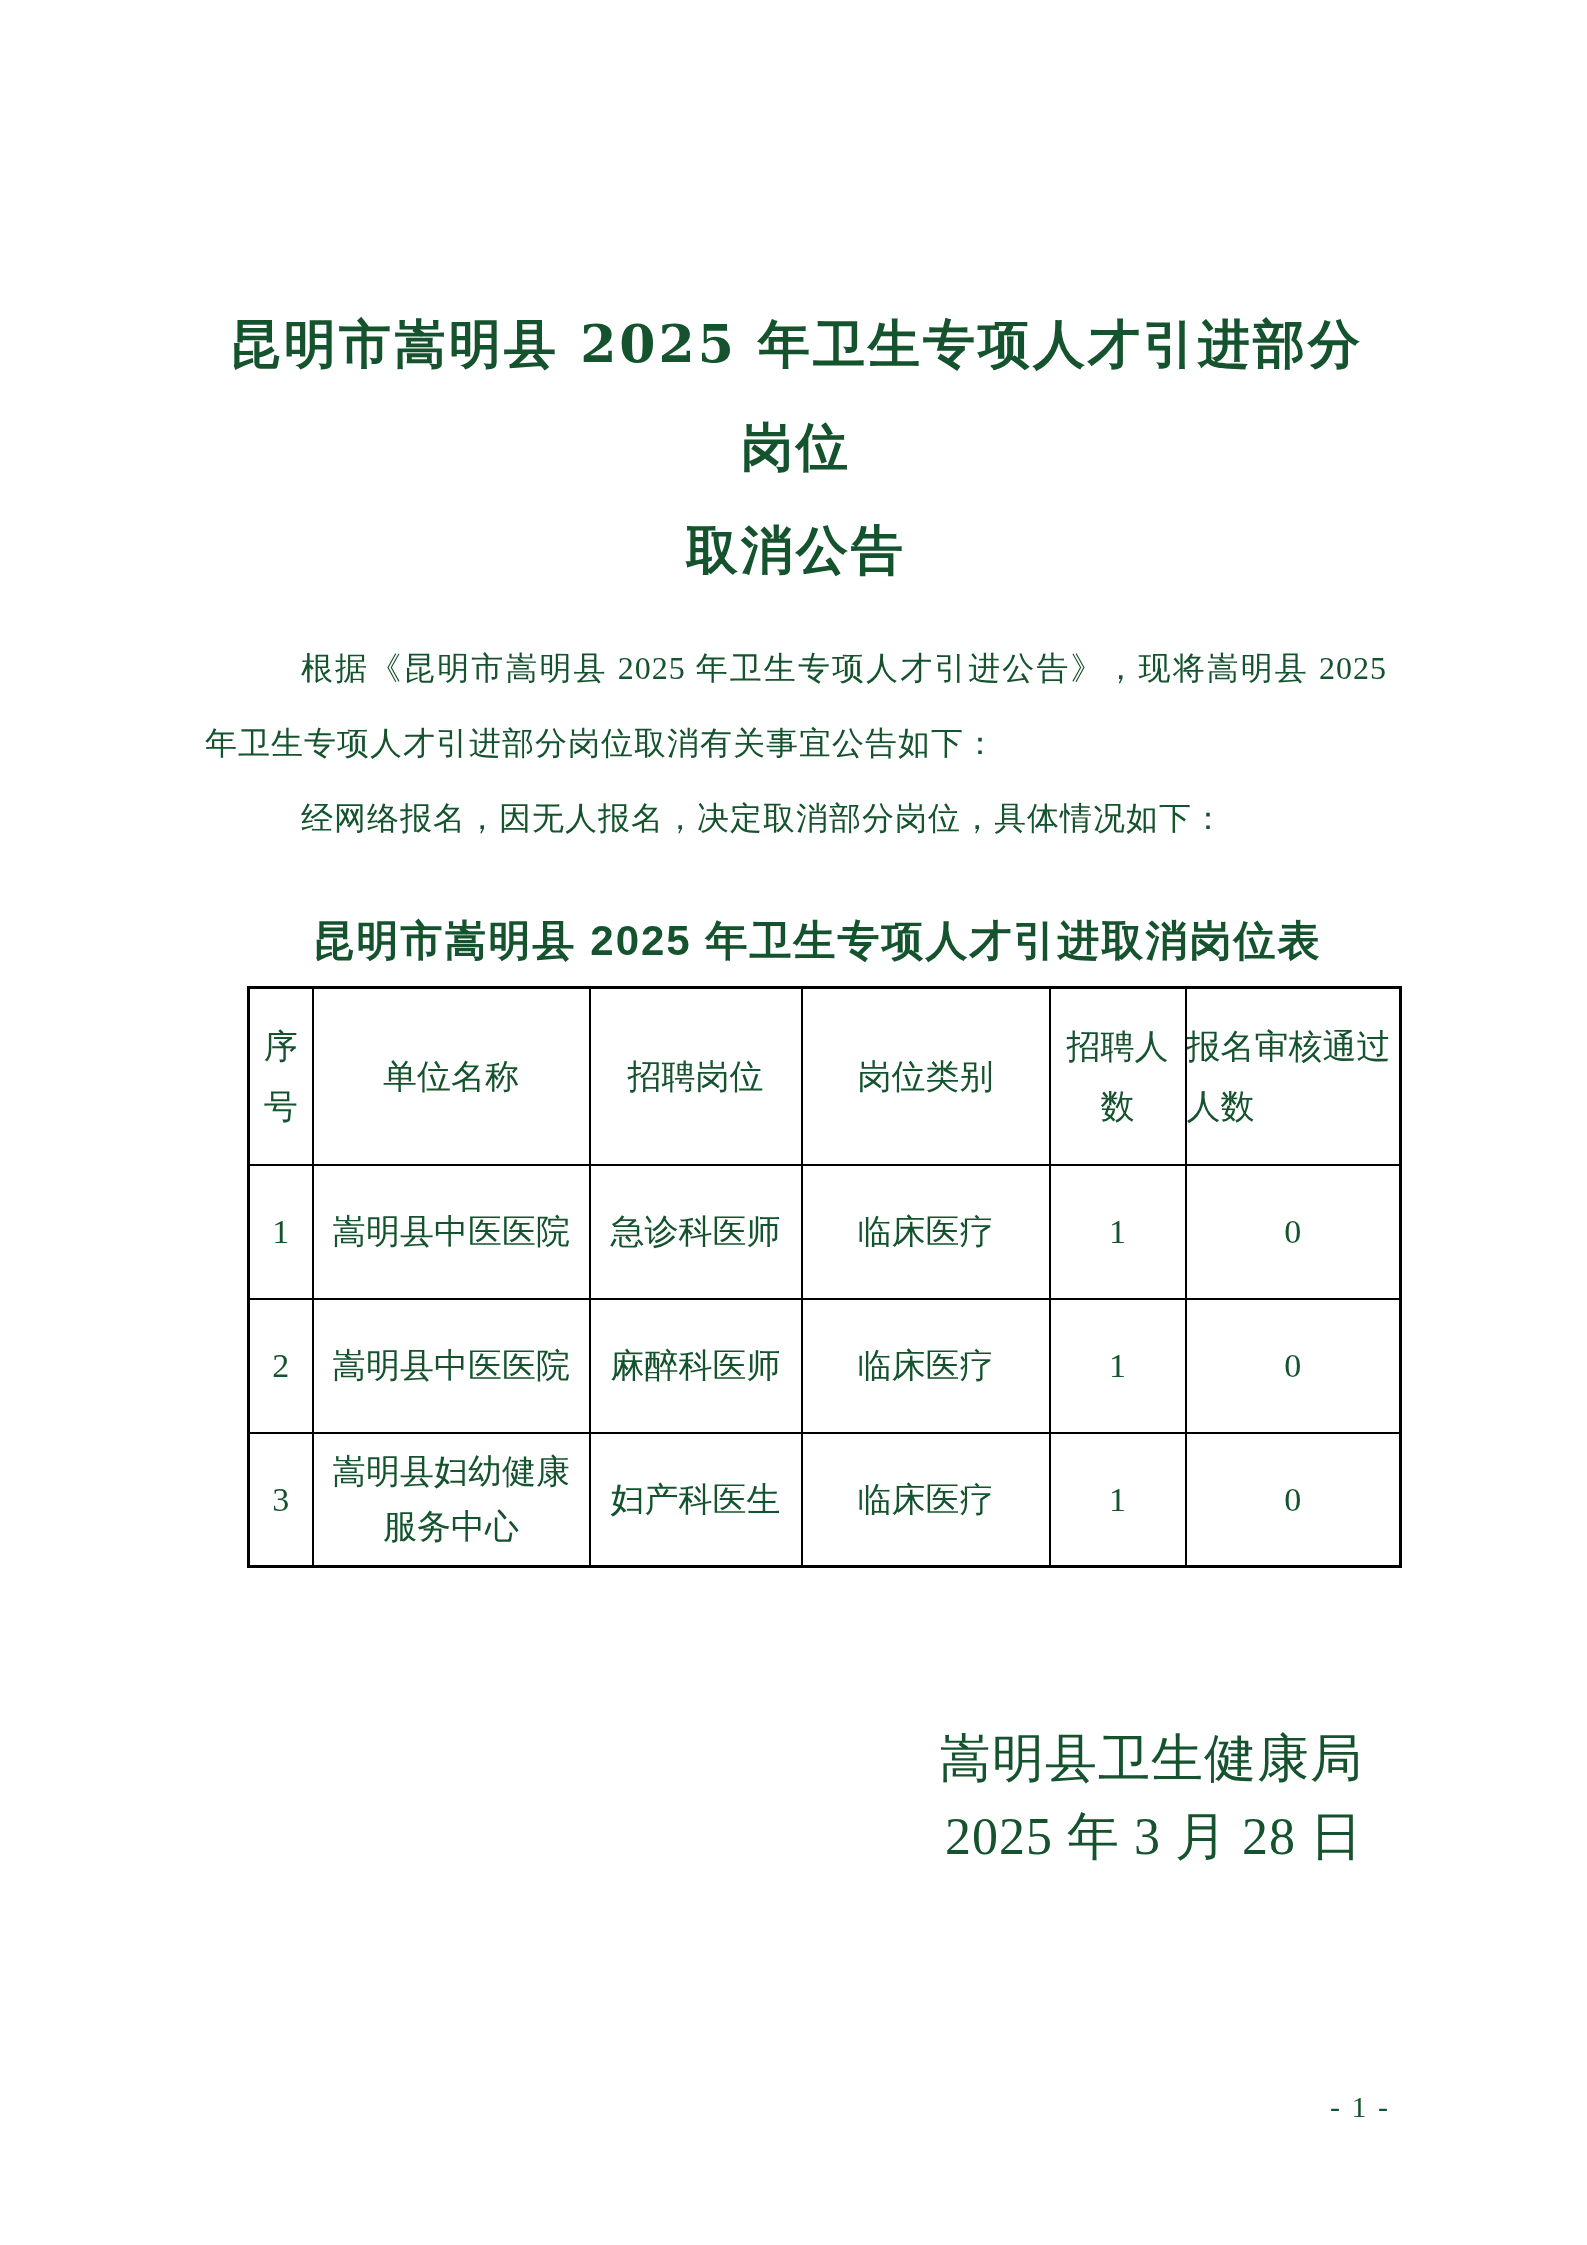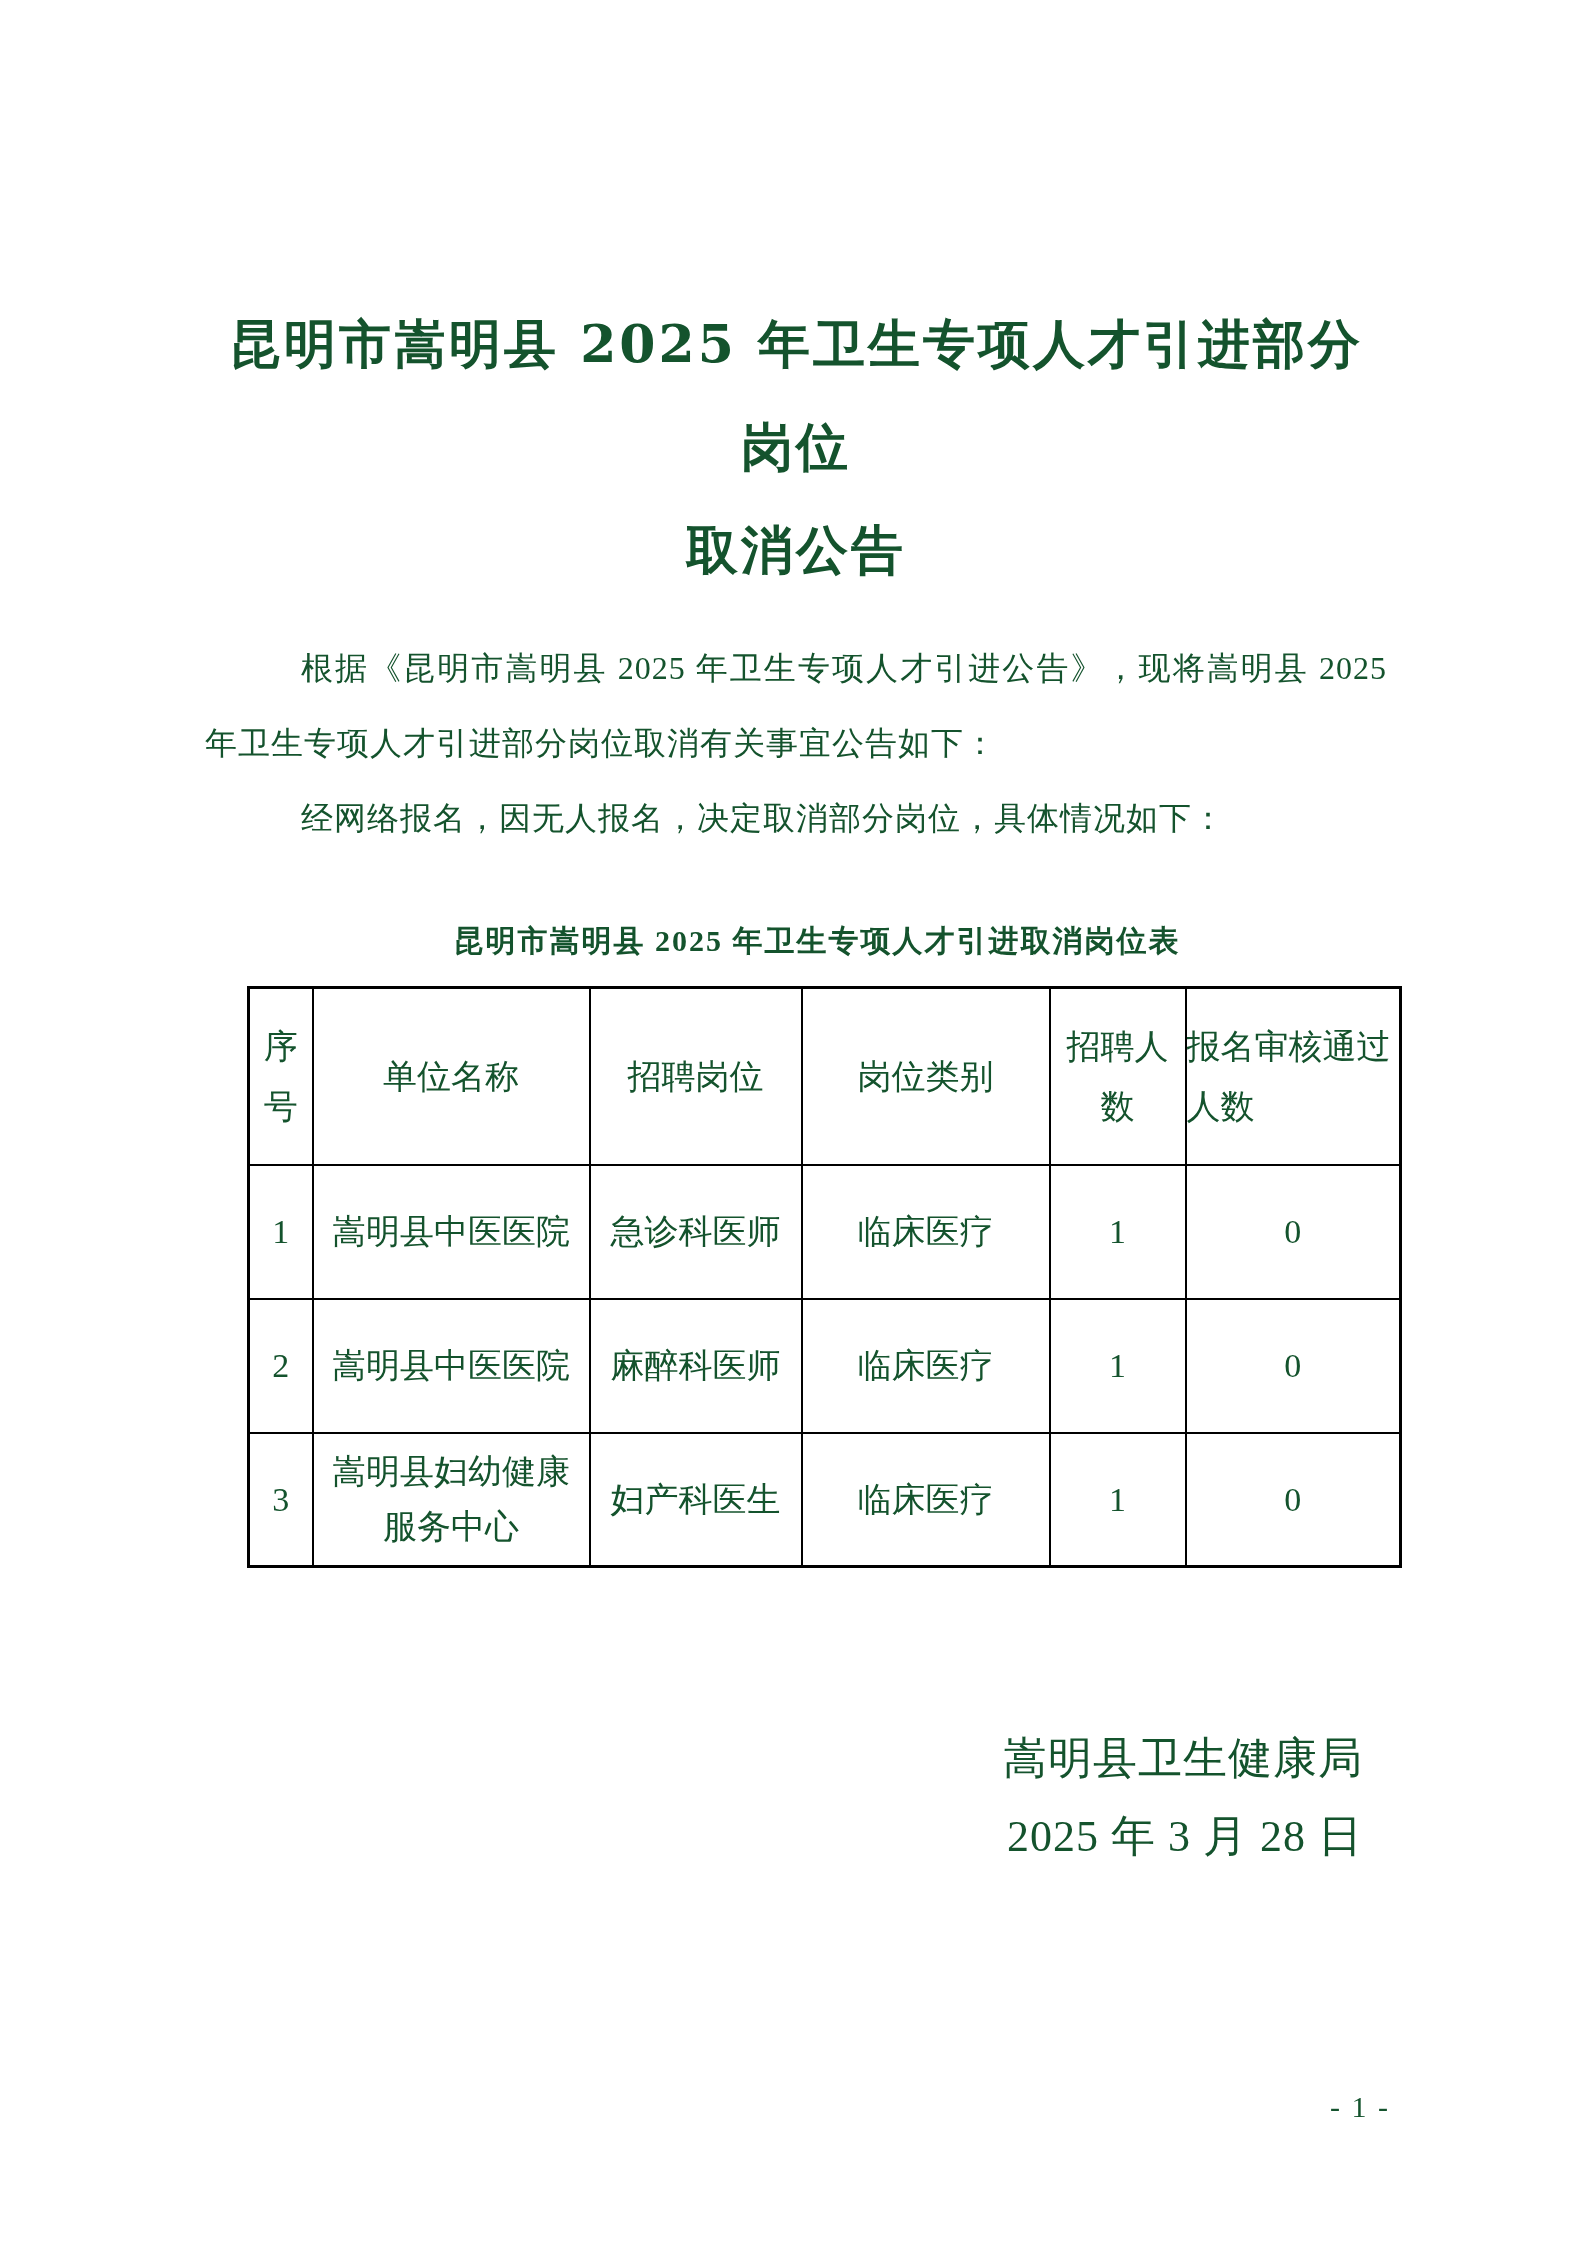"昆明市嵩明县 2025 年卫生专项人才引进取消岗位表" .table-title { font-family: Liberation Serif, serif -> Liberation Sans, sans-serif; font-size: 30px -> 42px }
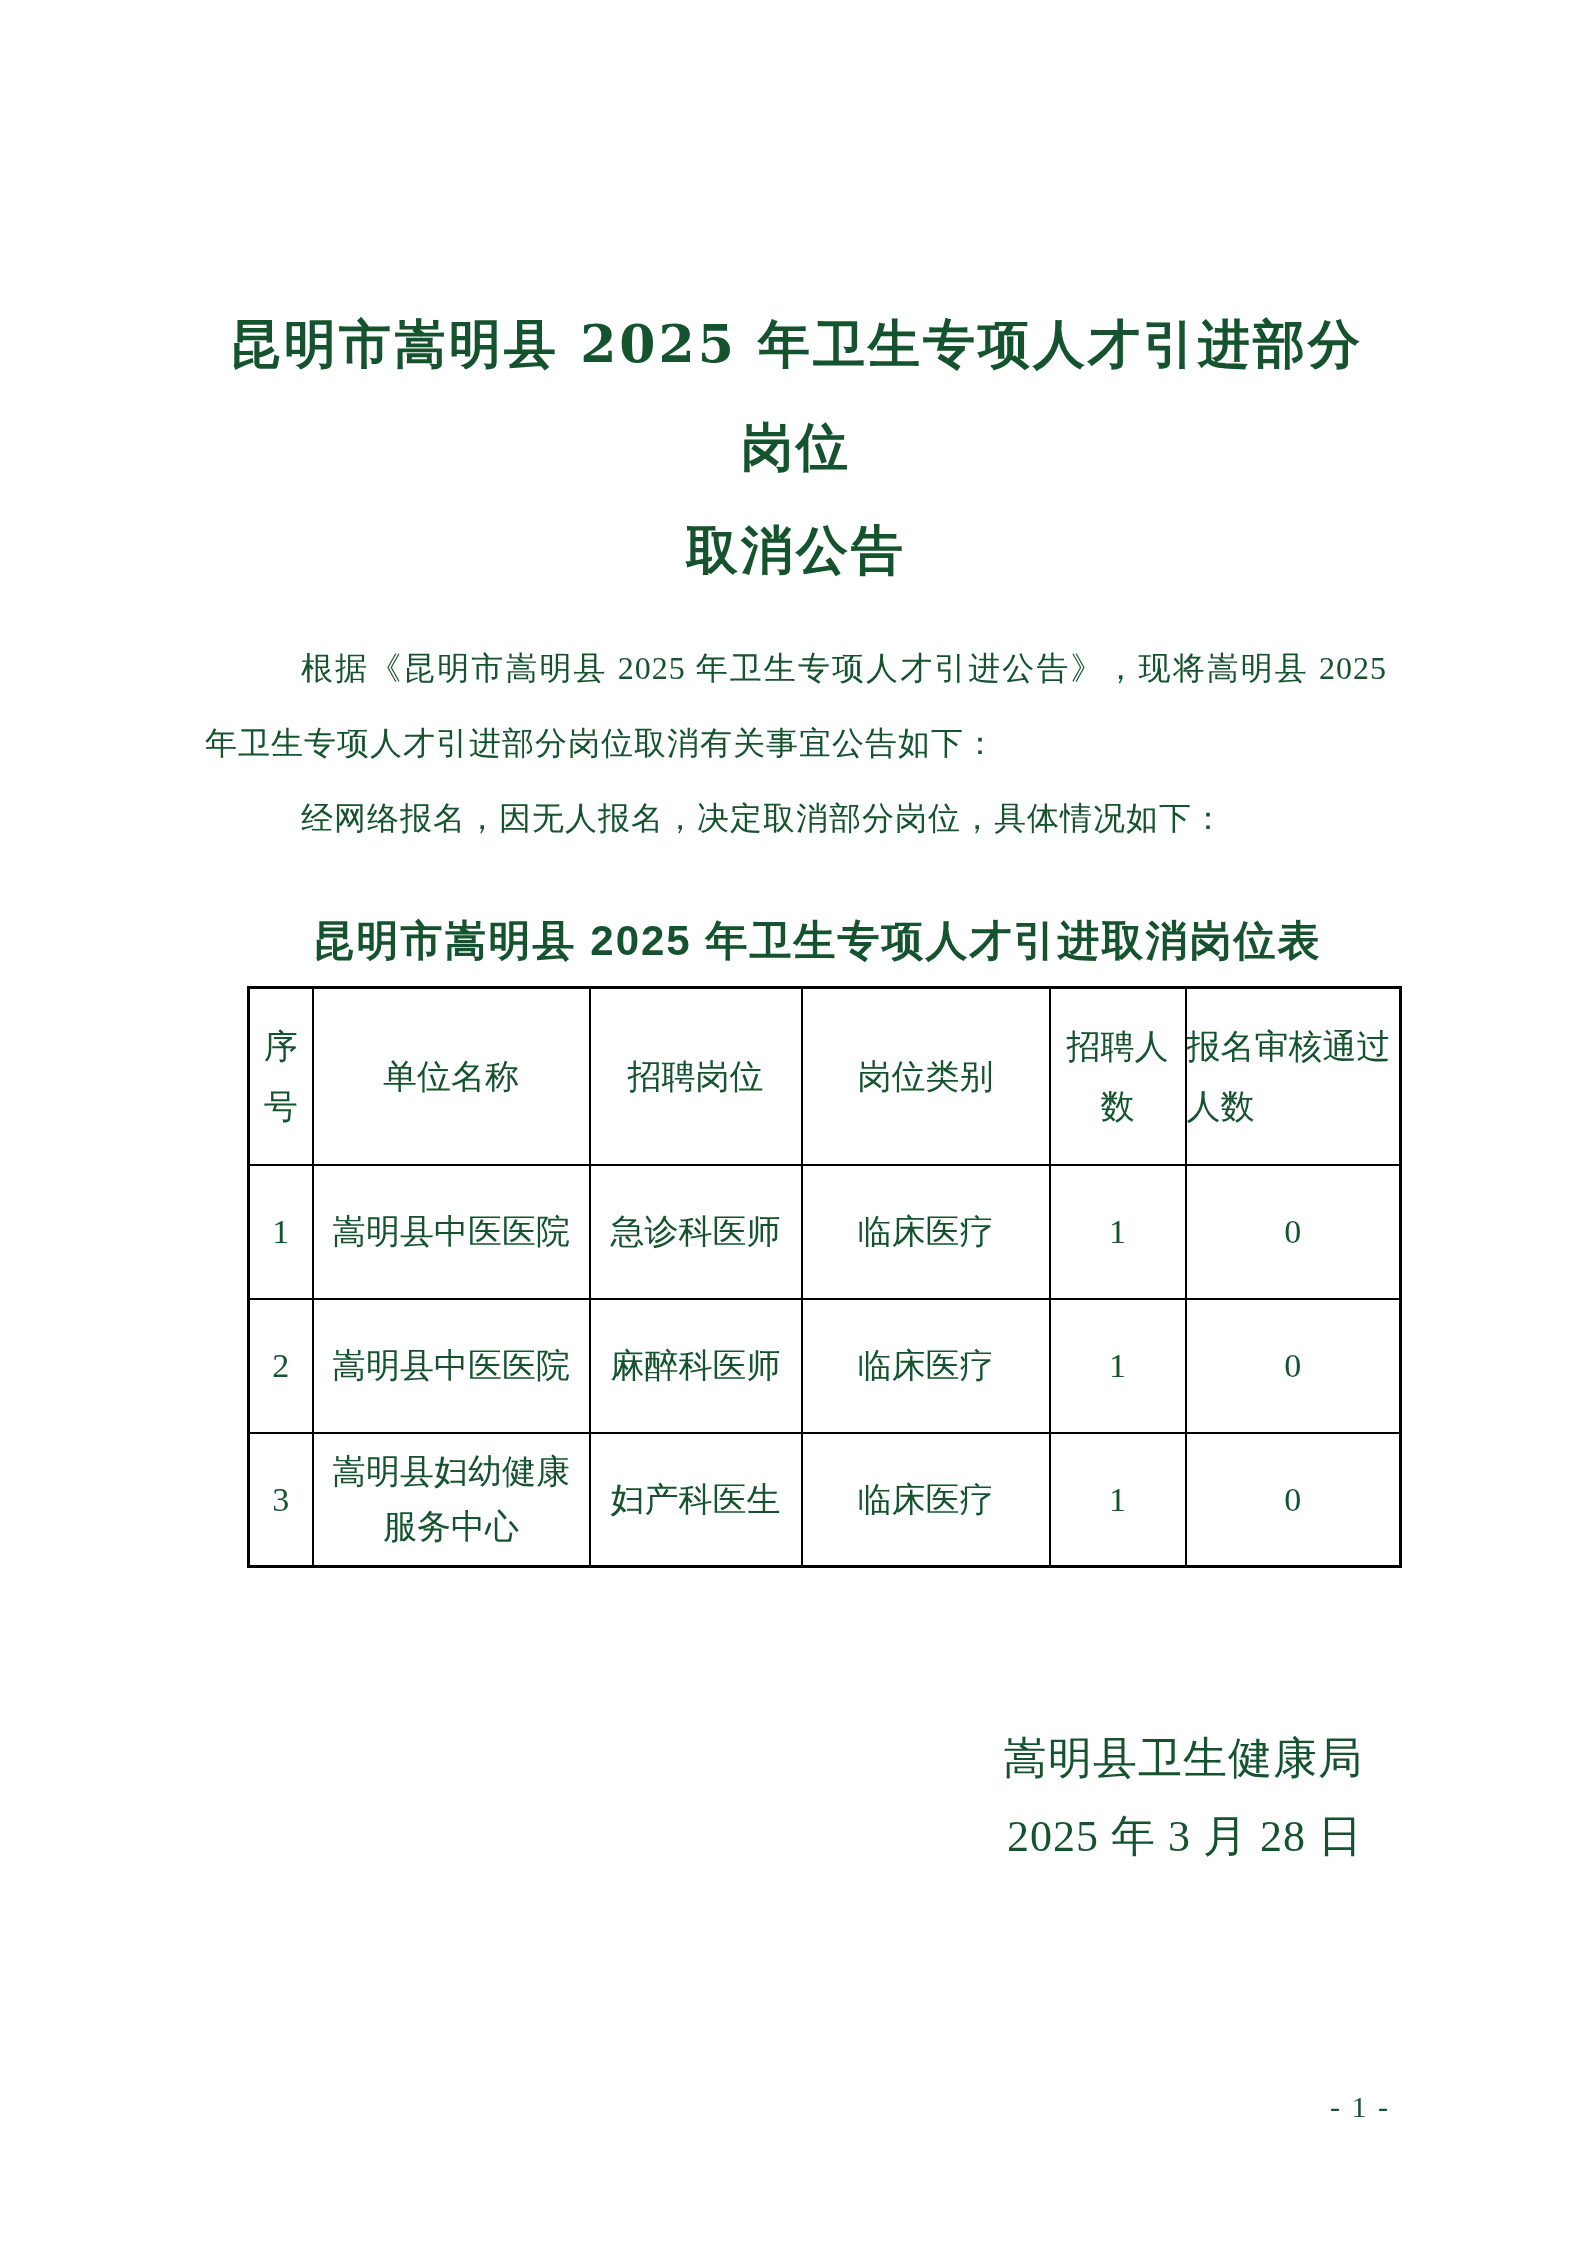"嵩明县卫生健康局" .signature { font-size: 44px -> 52px }
